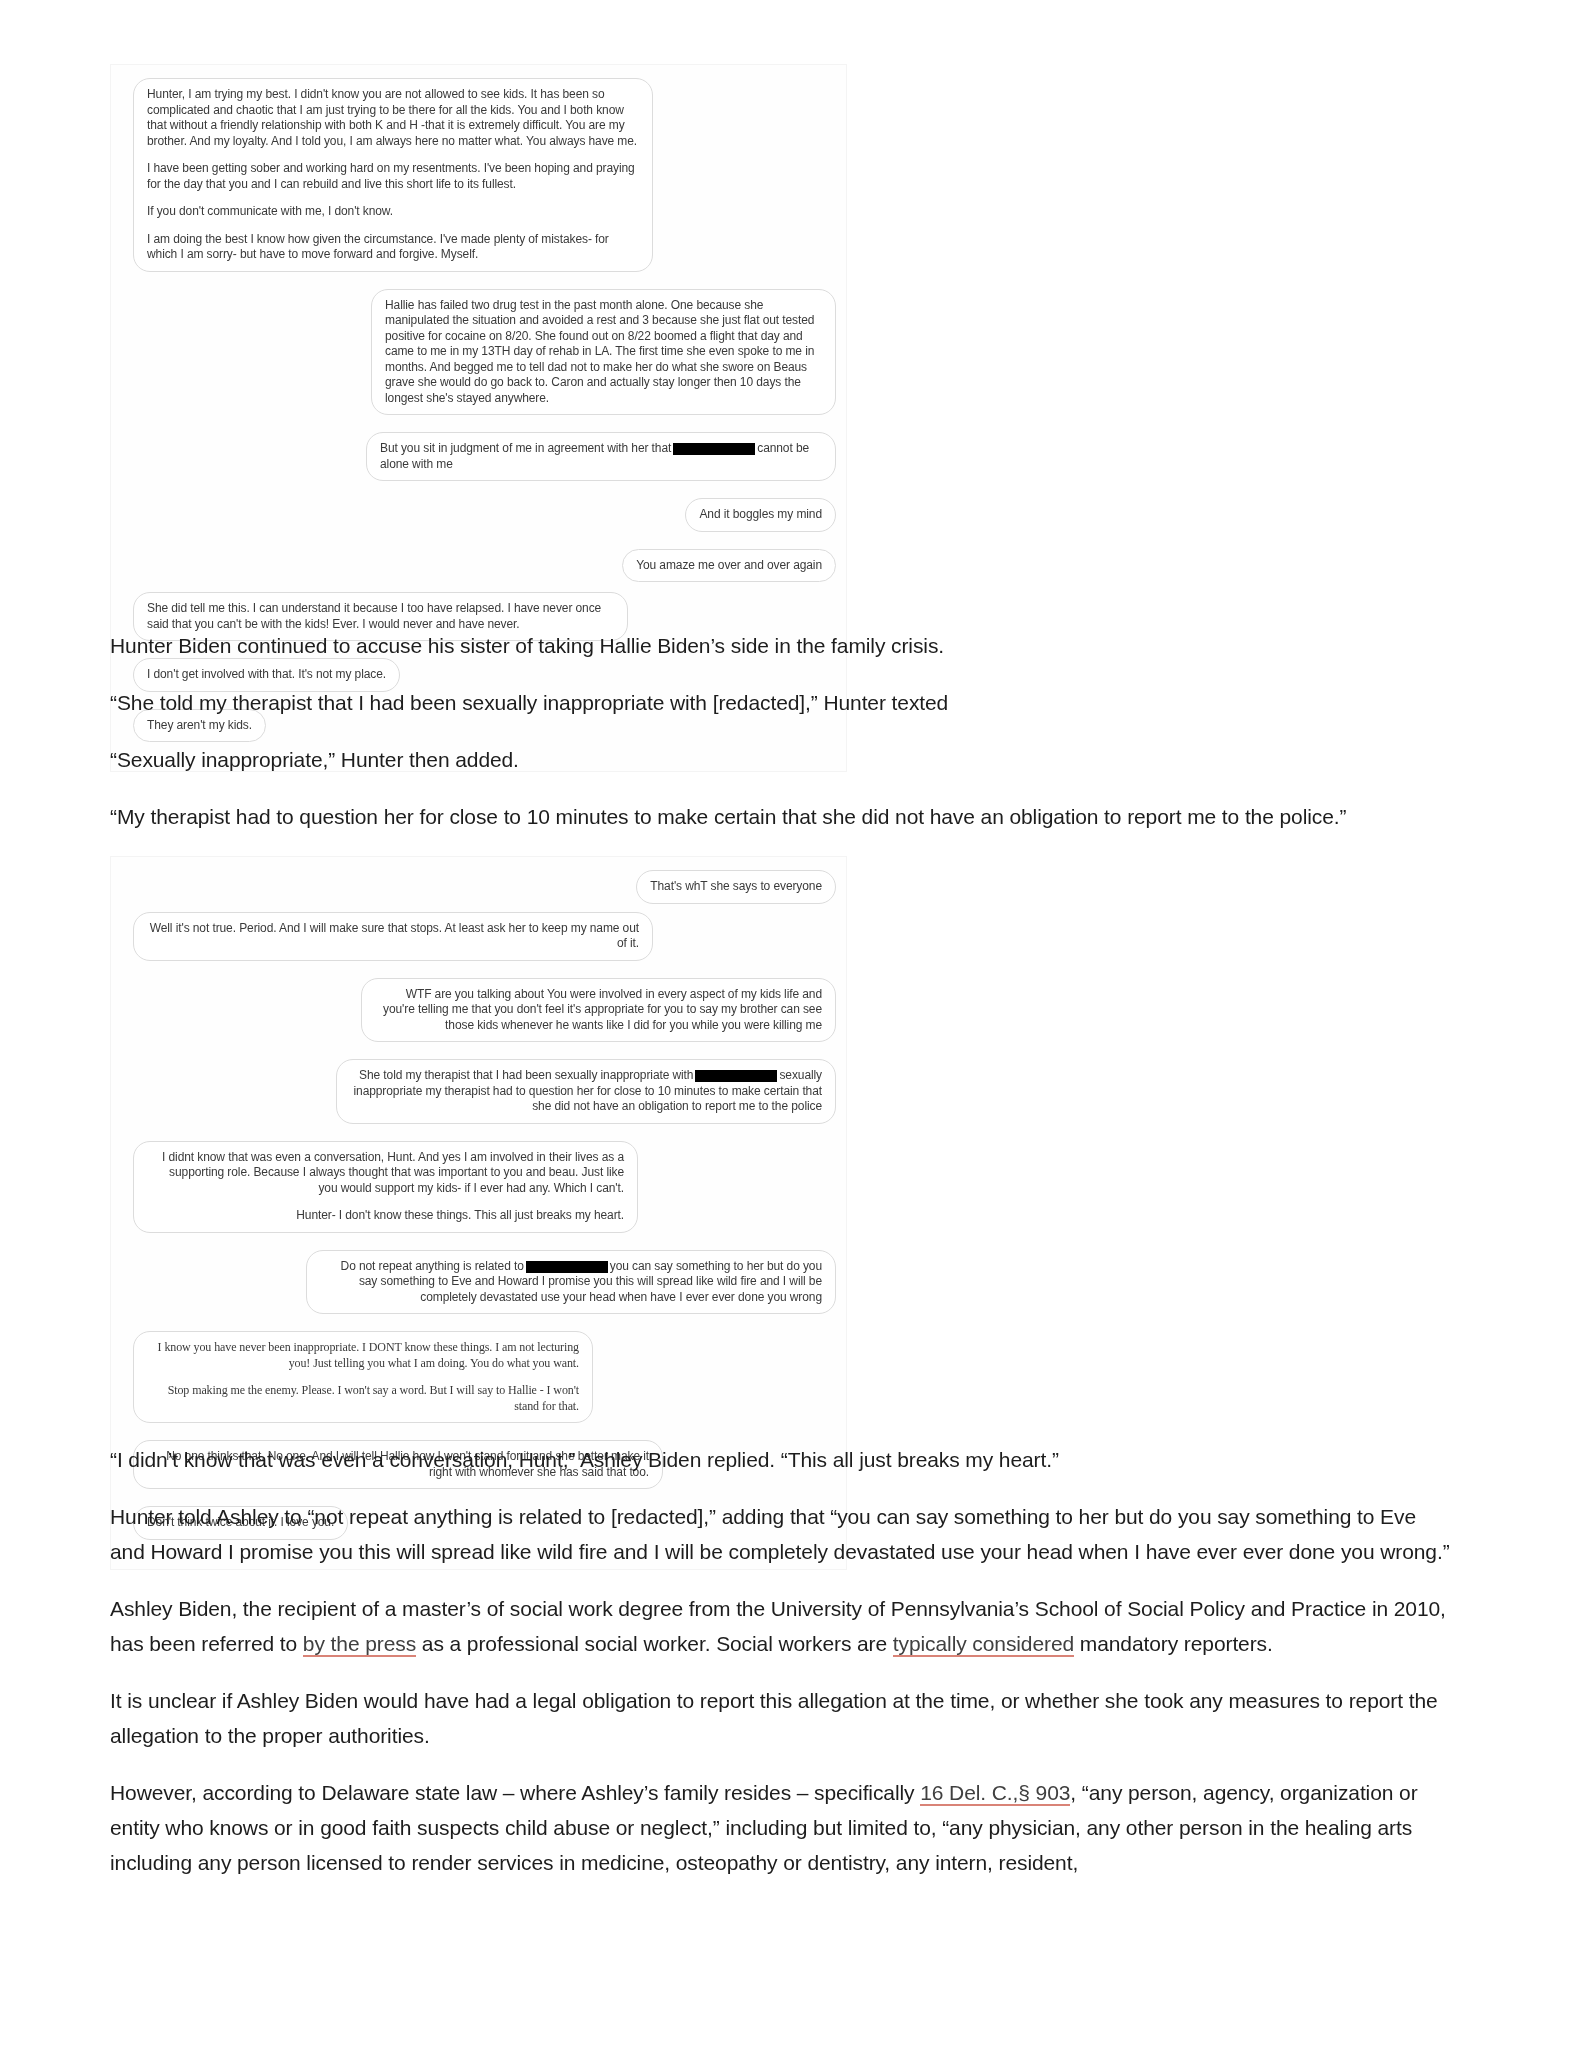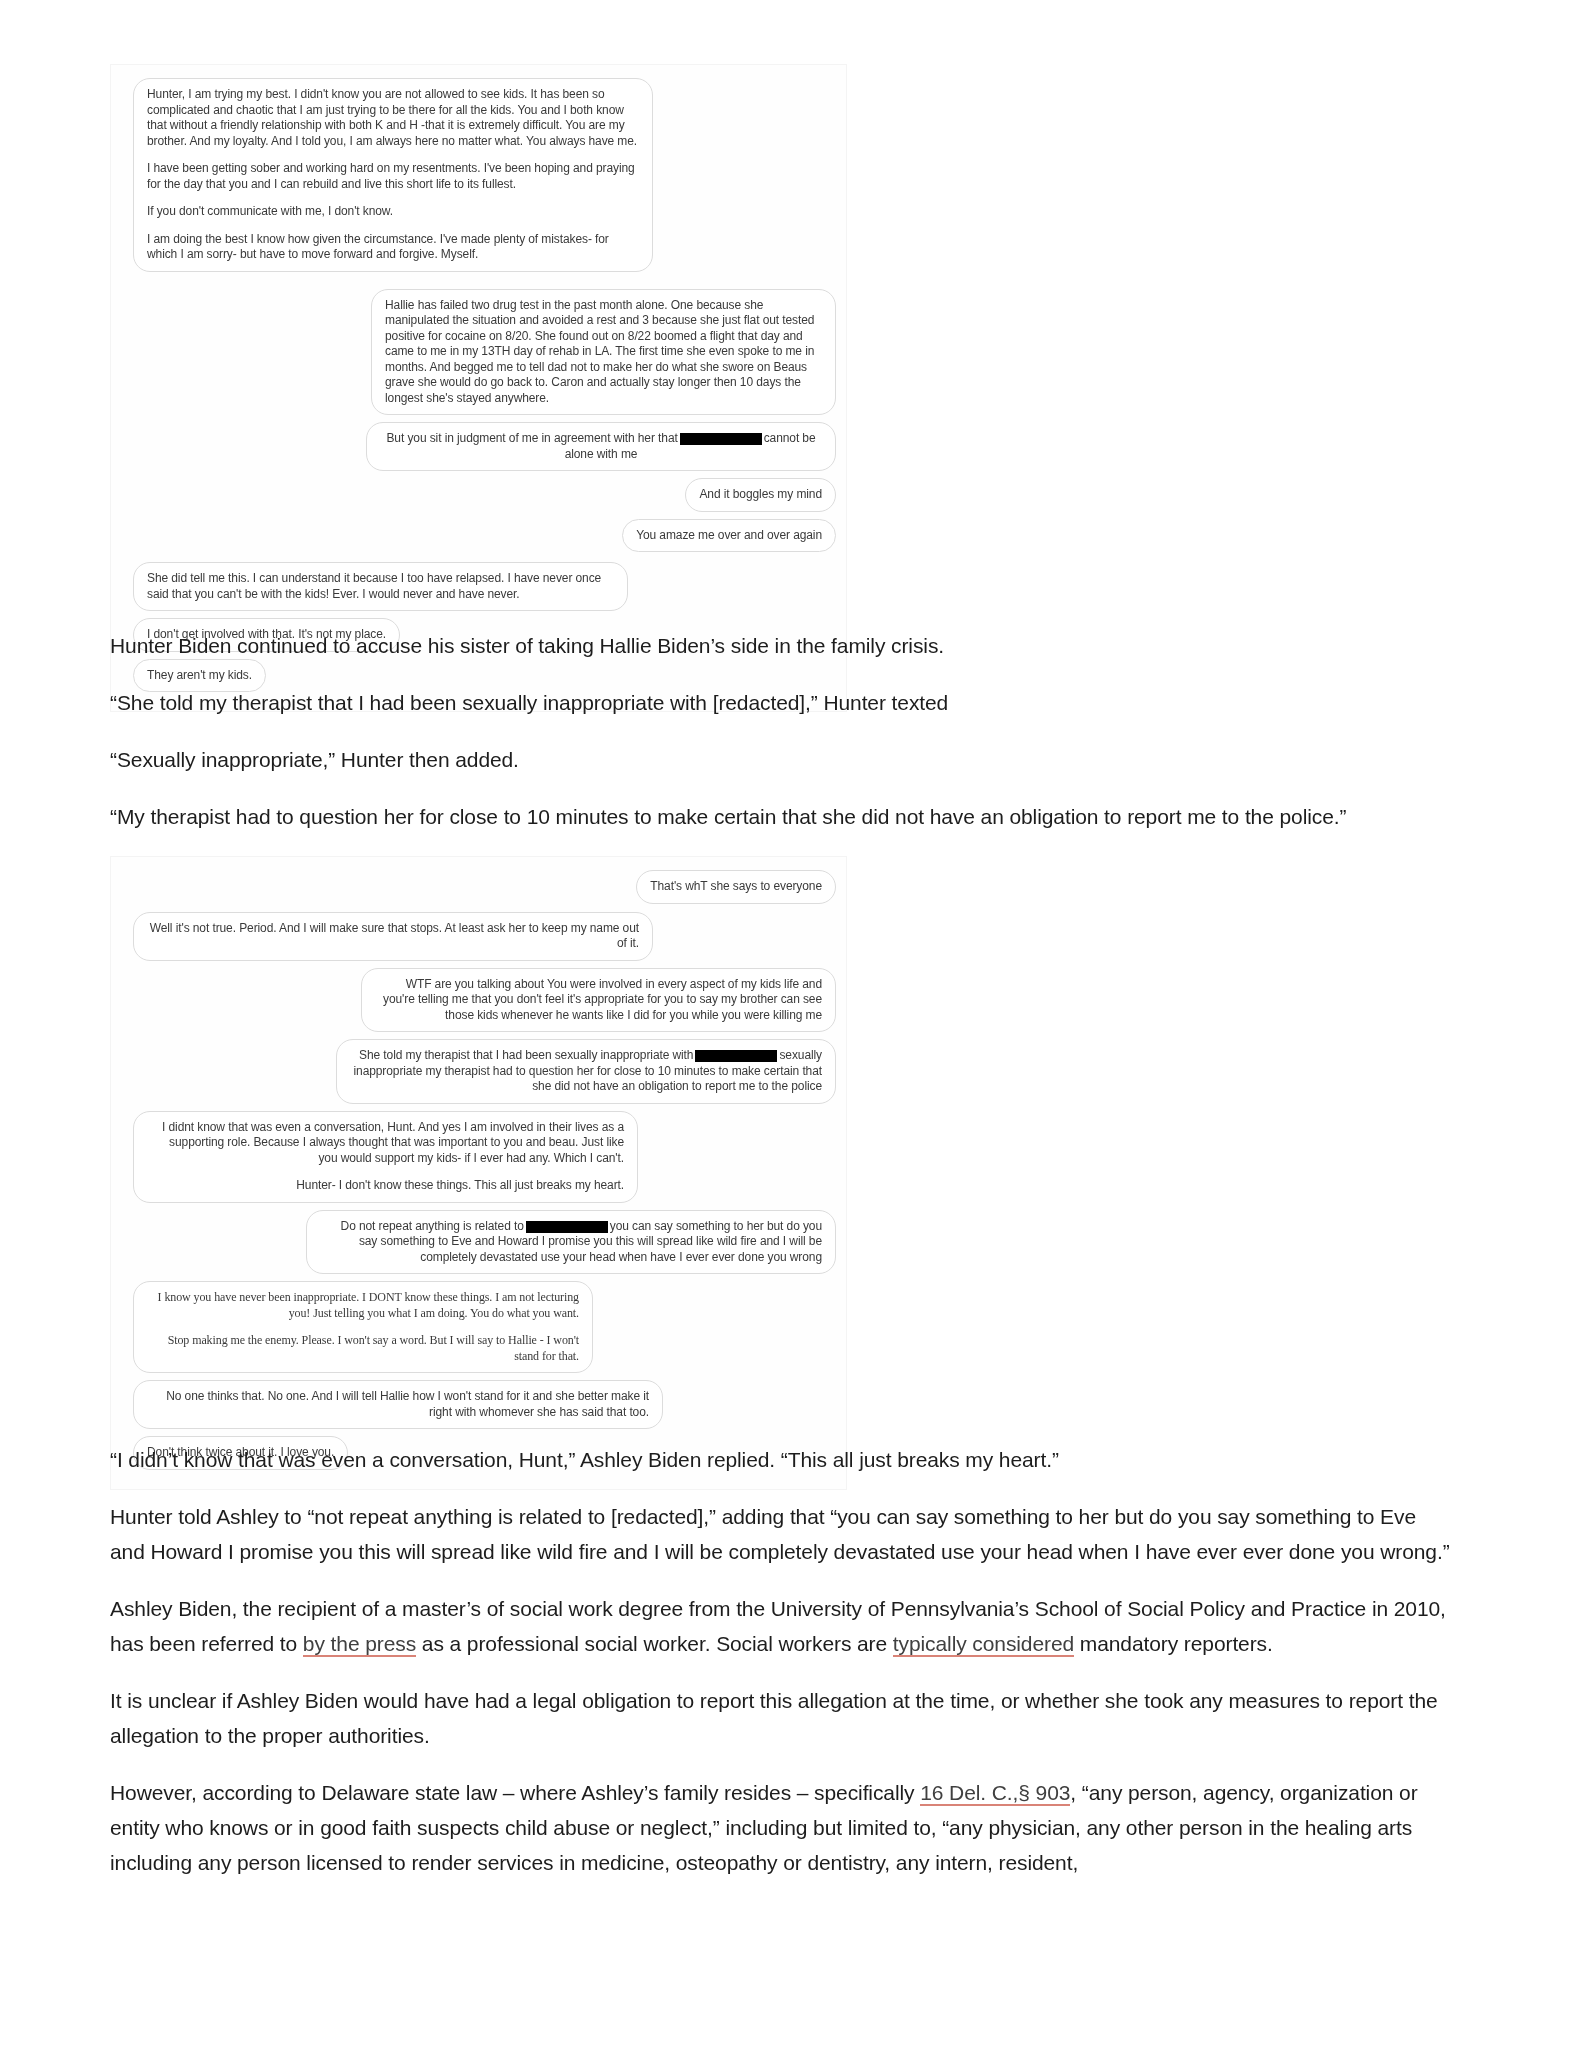"Hallie has failed two drug" .bubble { margin-bottom: 7px -> 17px }
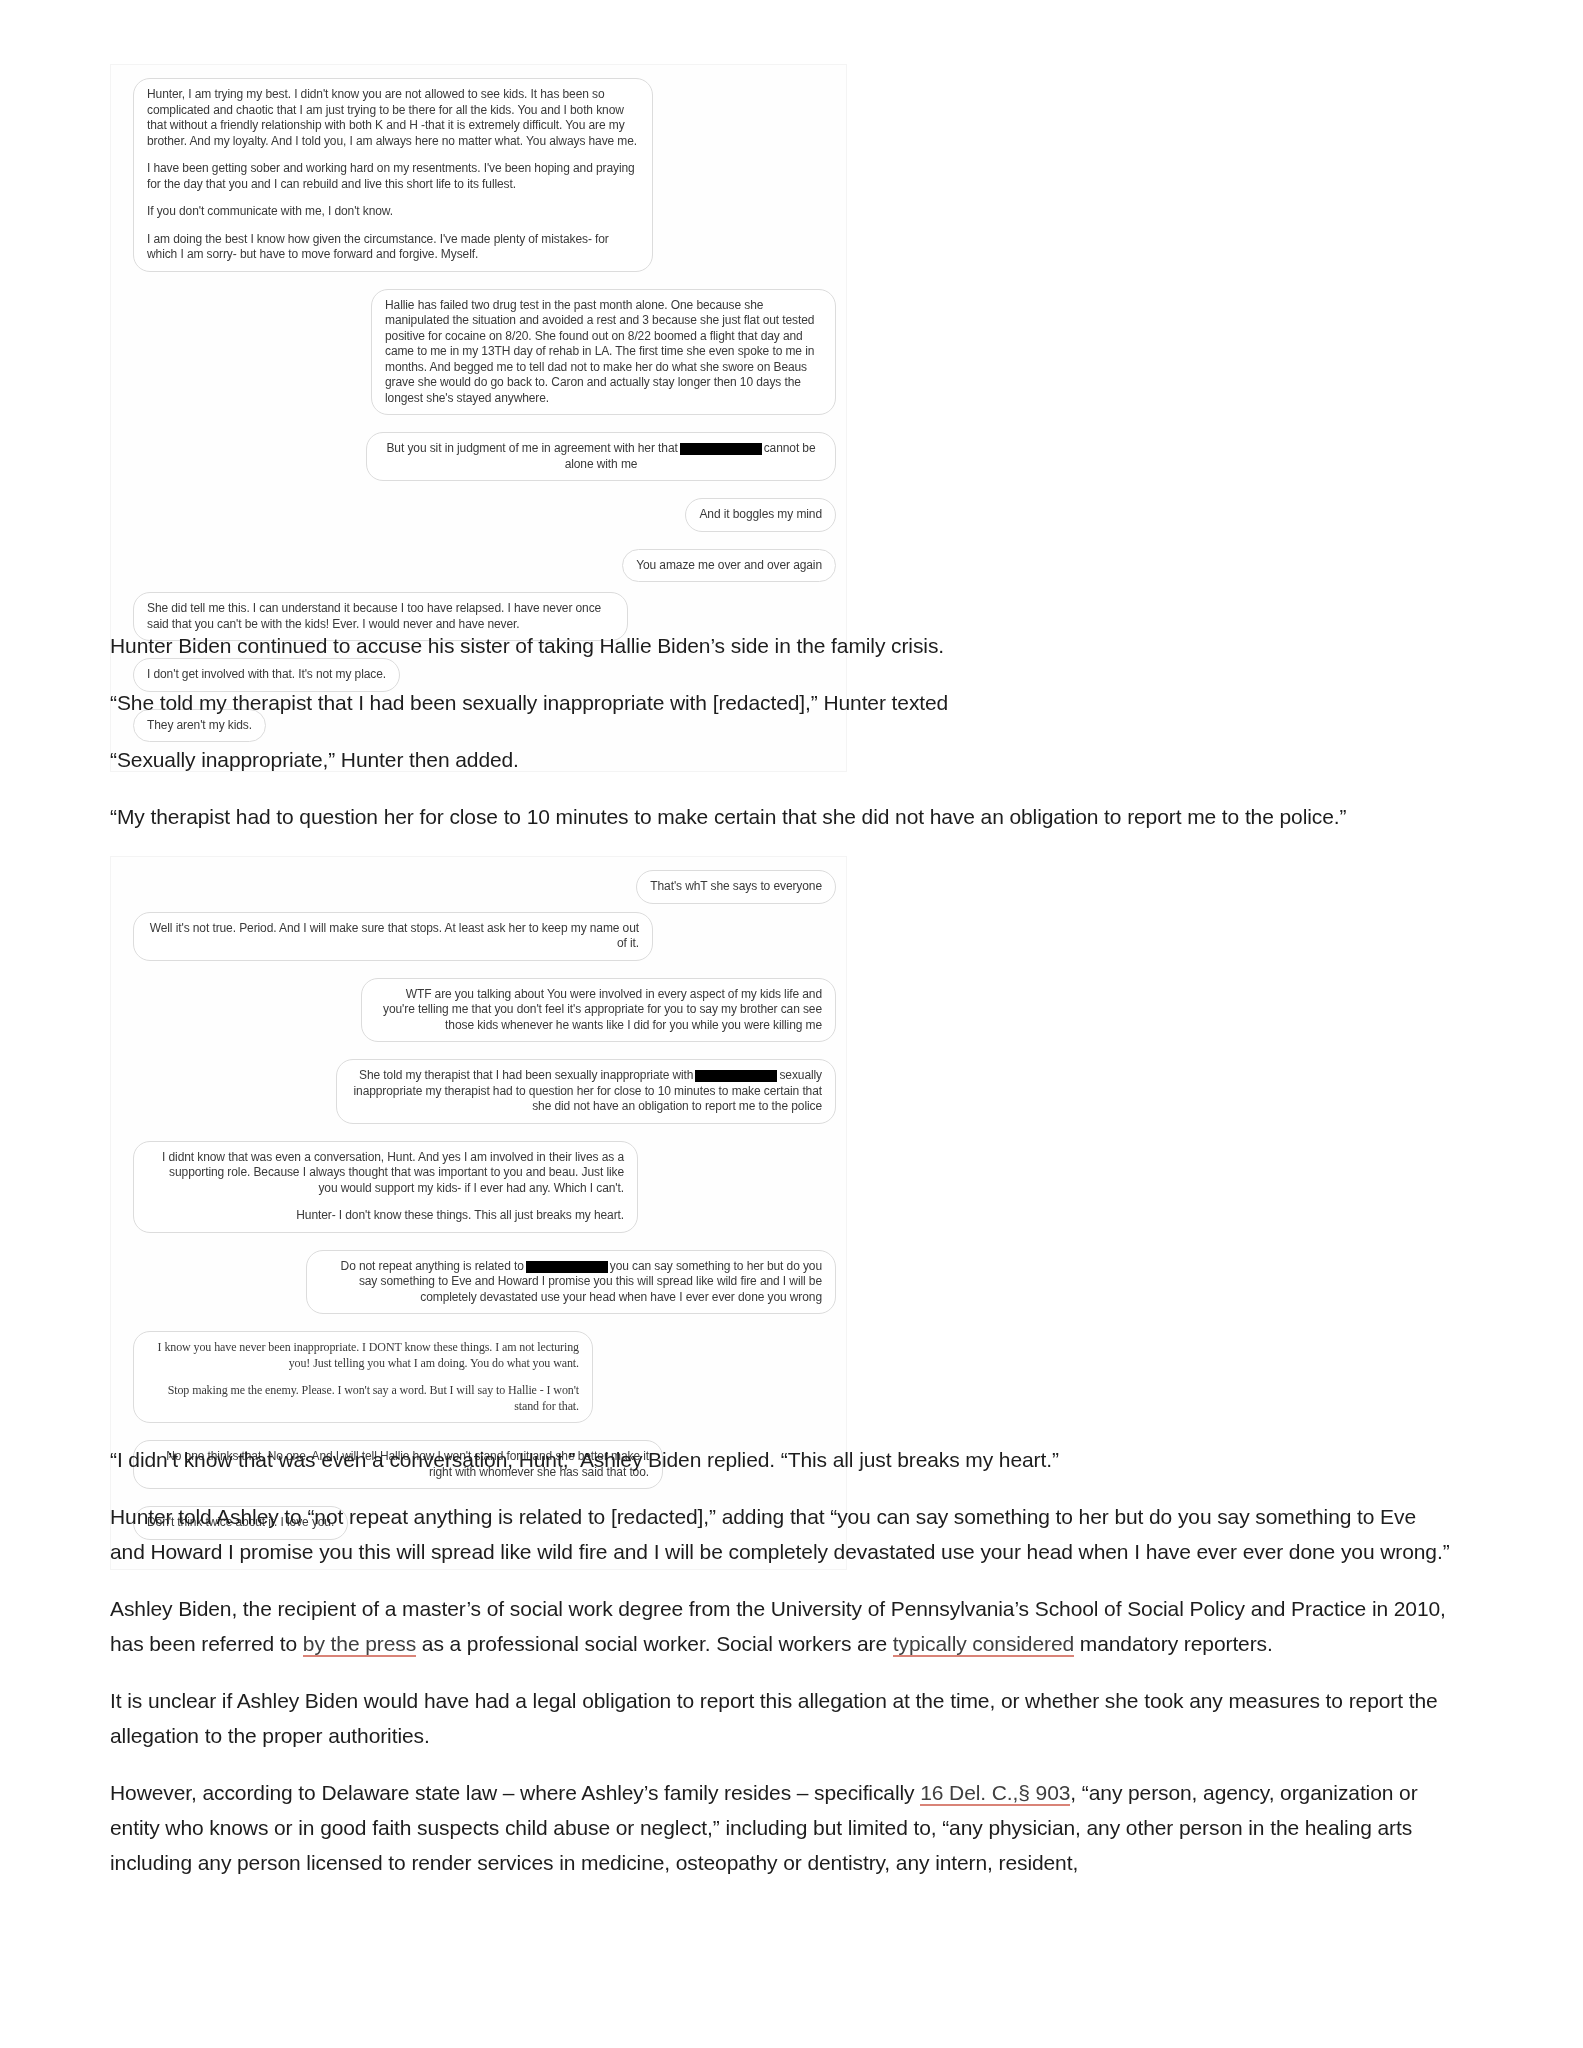"But you sit in judgment" div.bubble { text-align: center -> none }
